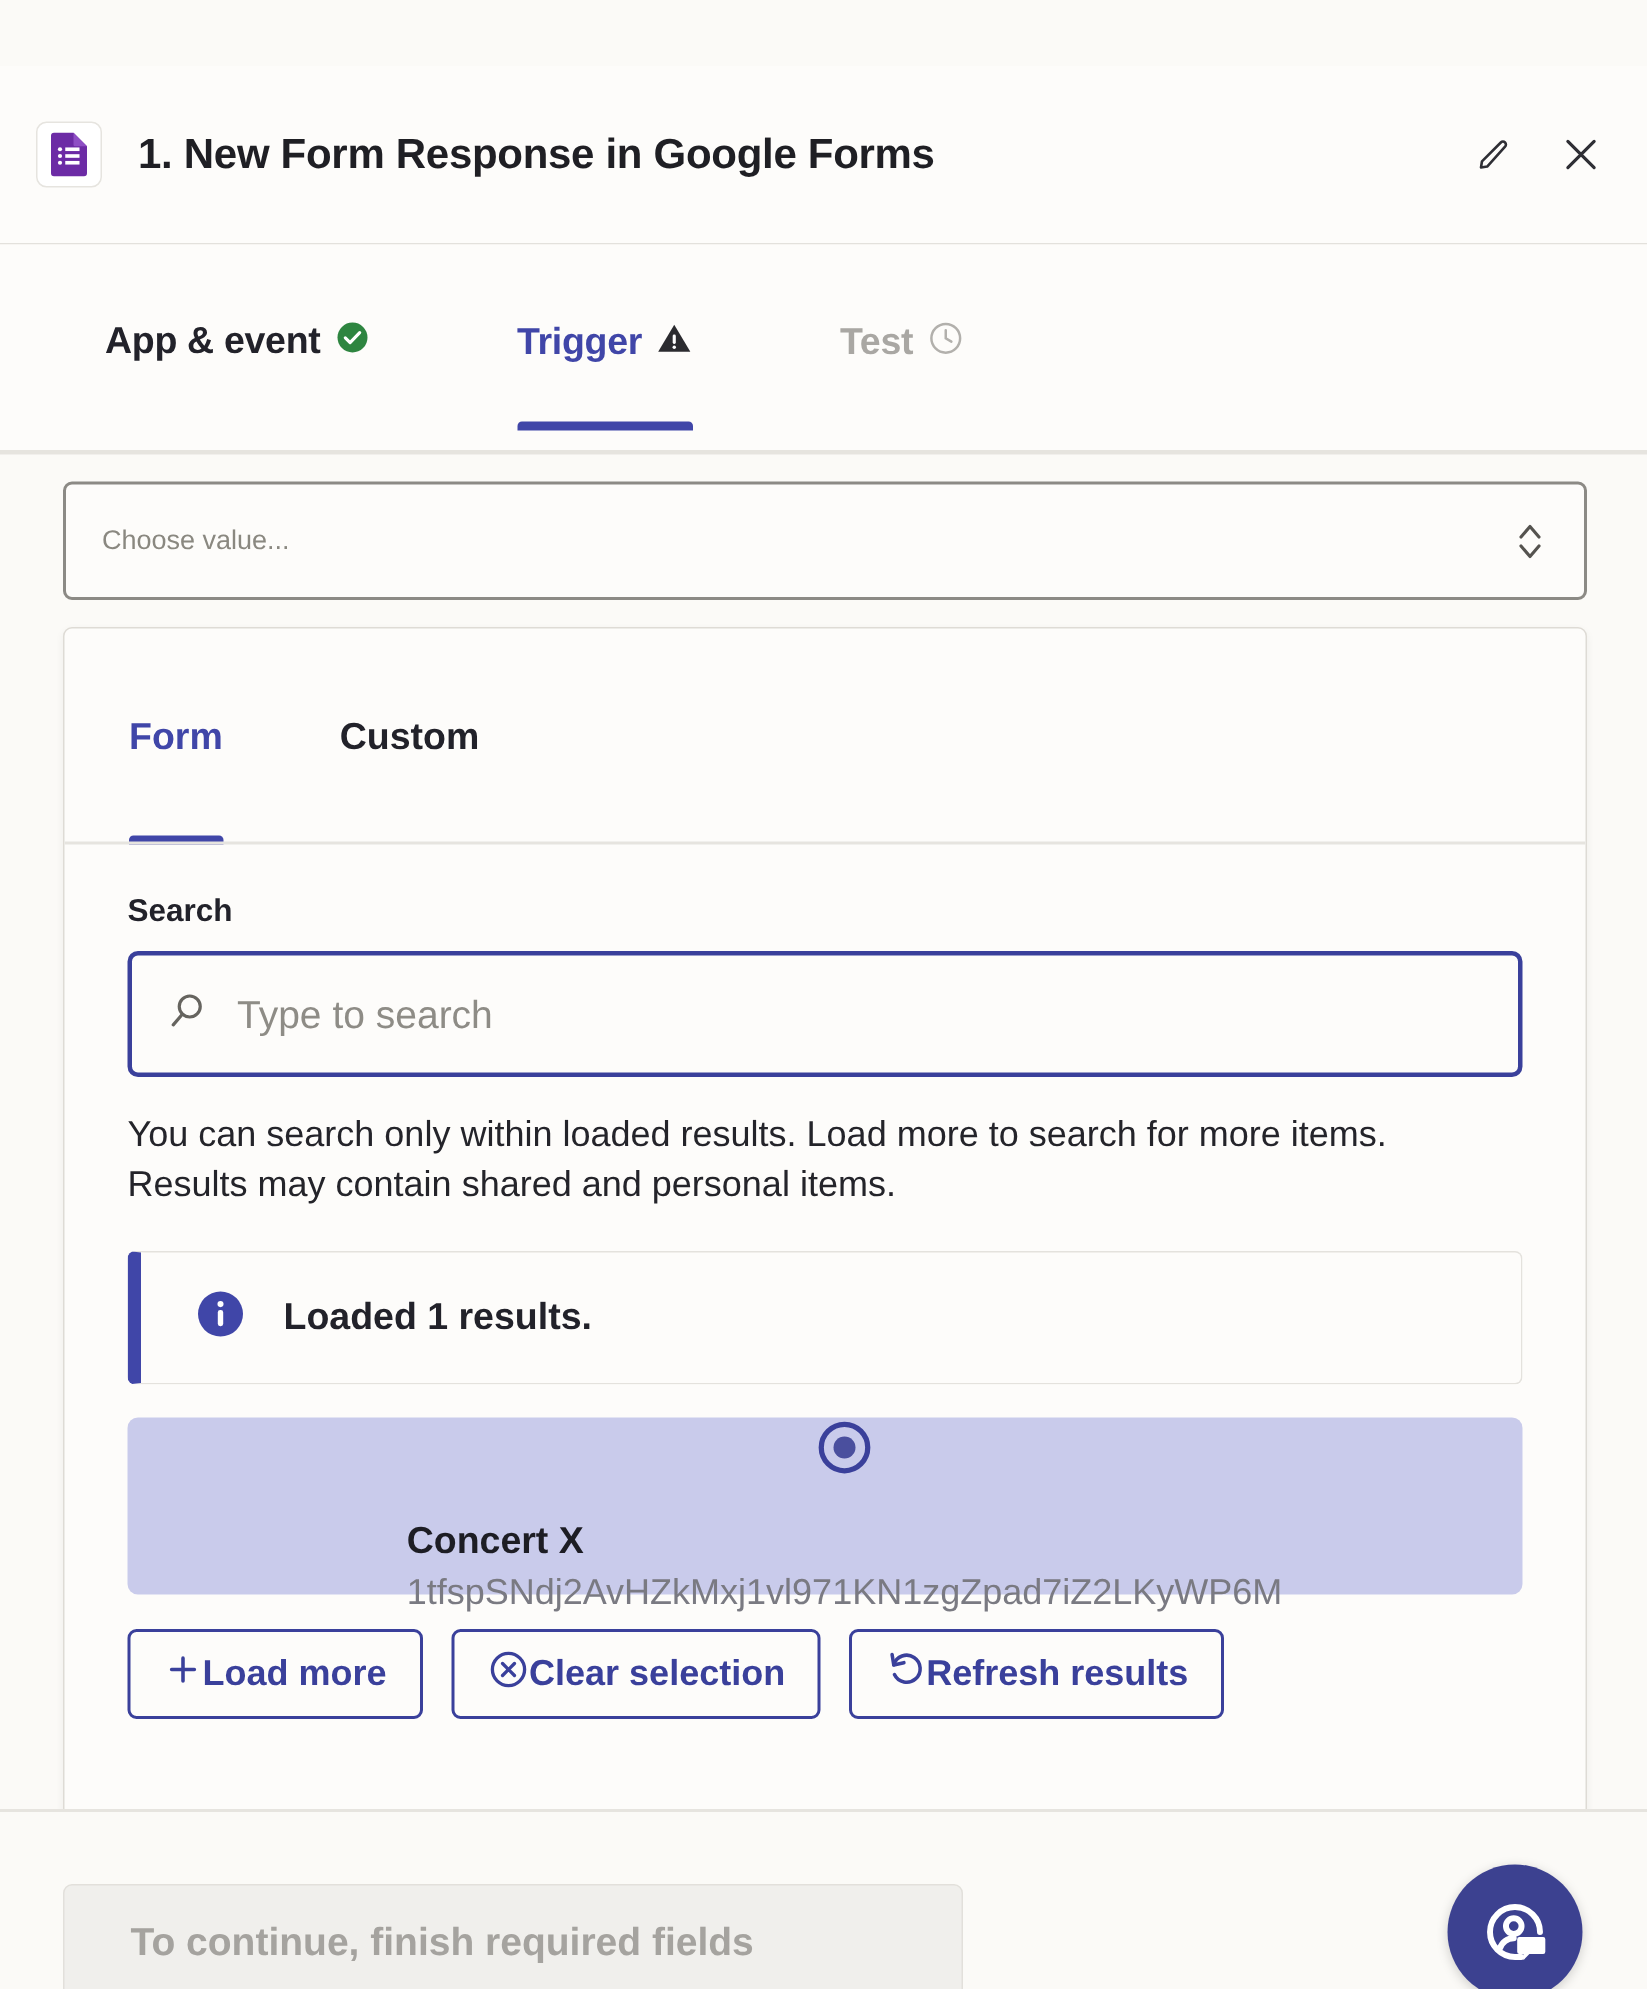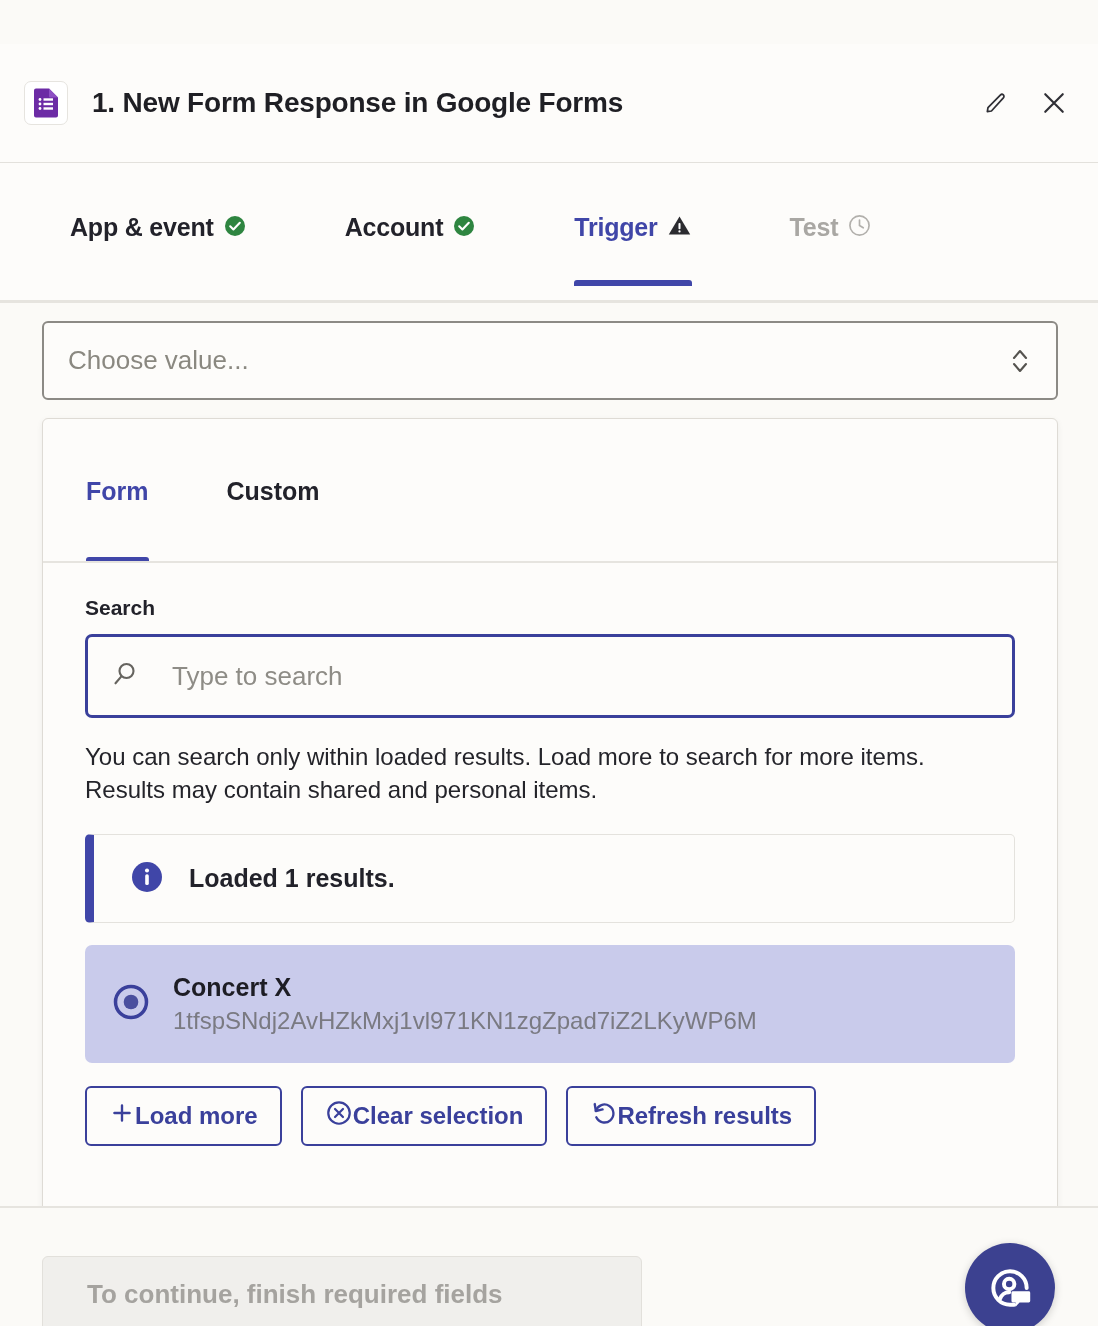"Account" div.tab { html: <div> <span>Account</span> <span> <svg> <circle></circle> <path></path> </svg> </span> </div> -> none }
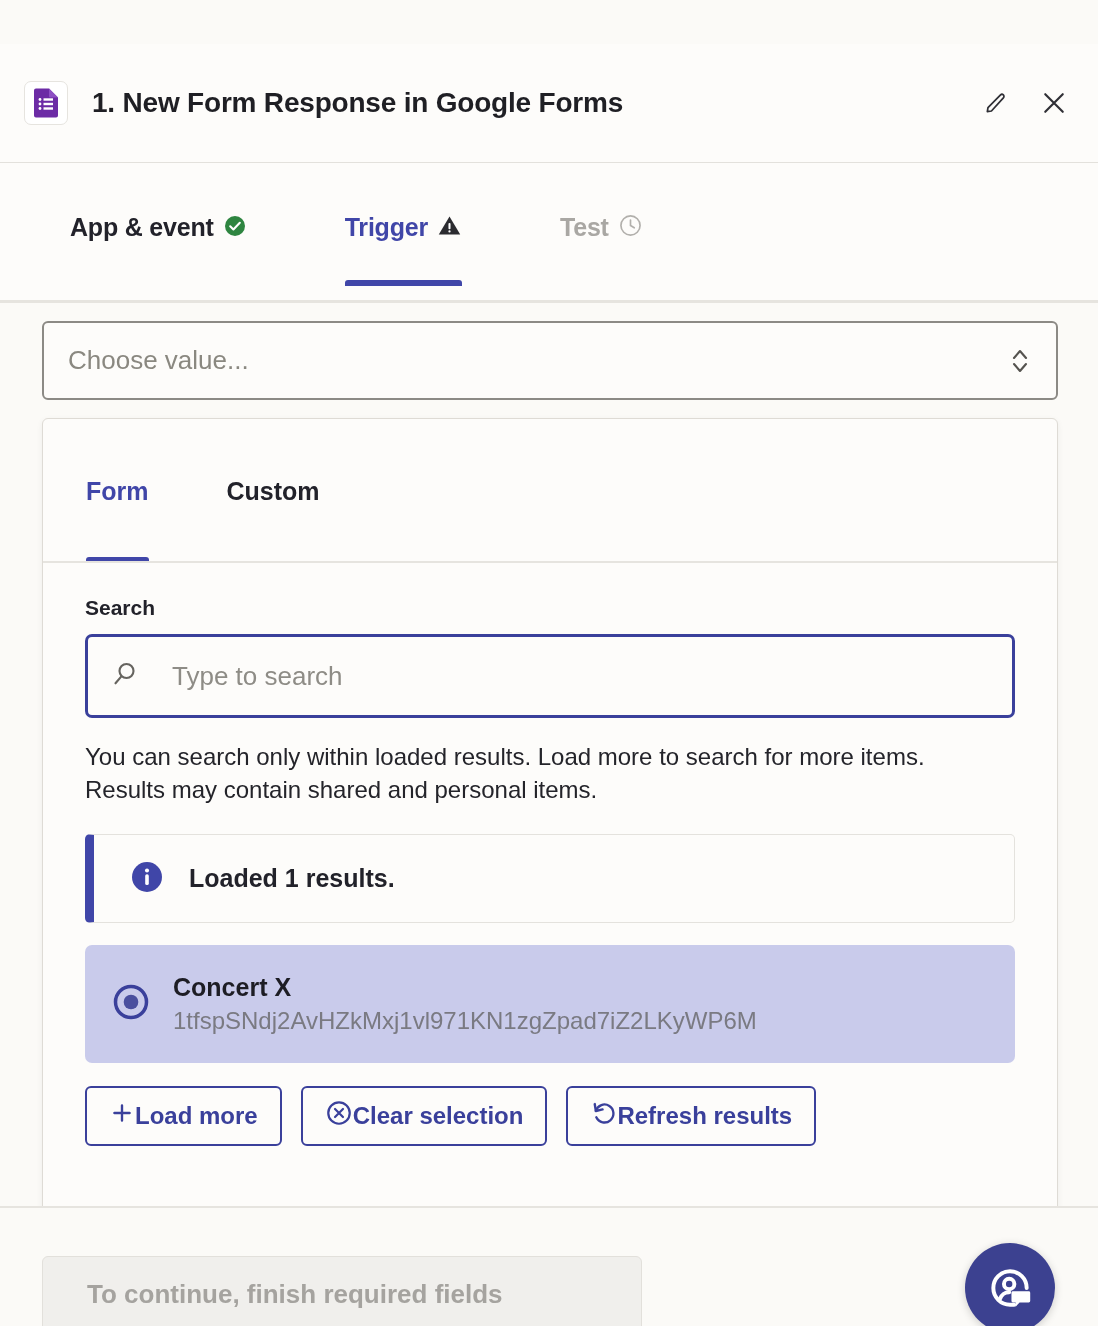"Choose value..." .select-placeholder { font-size: 26px -> 18px }
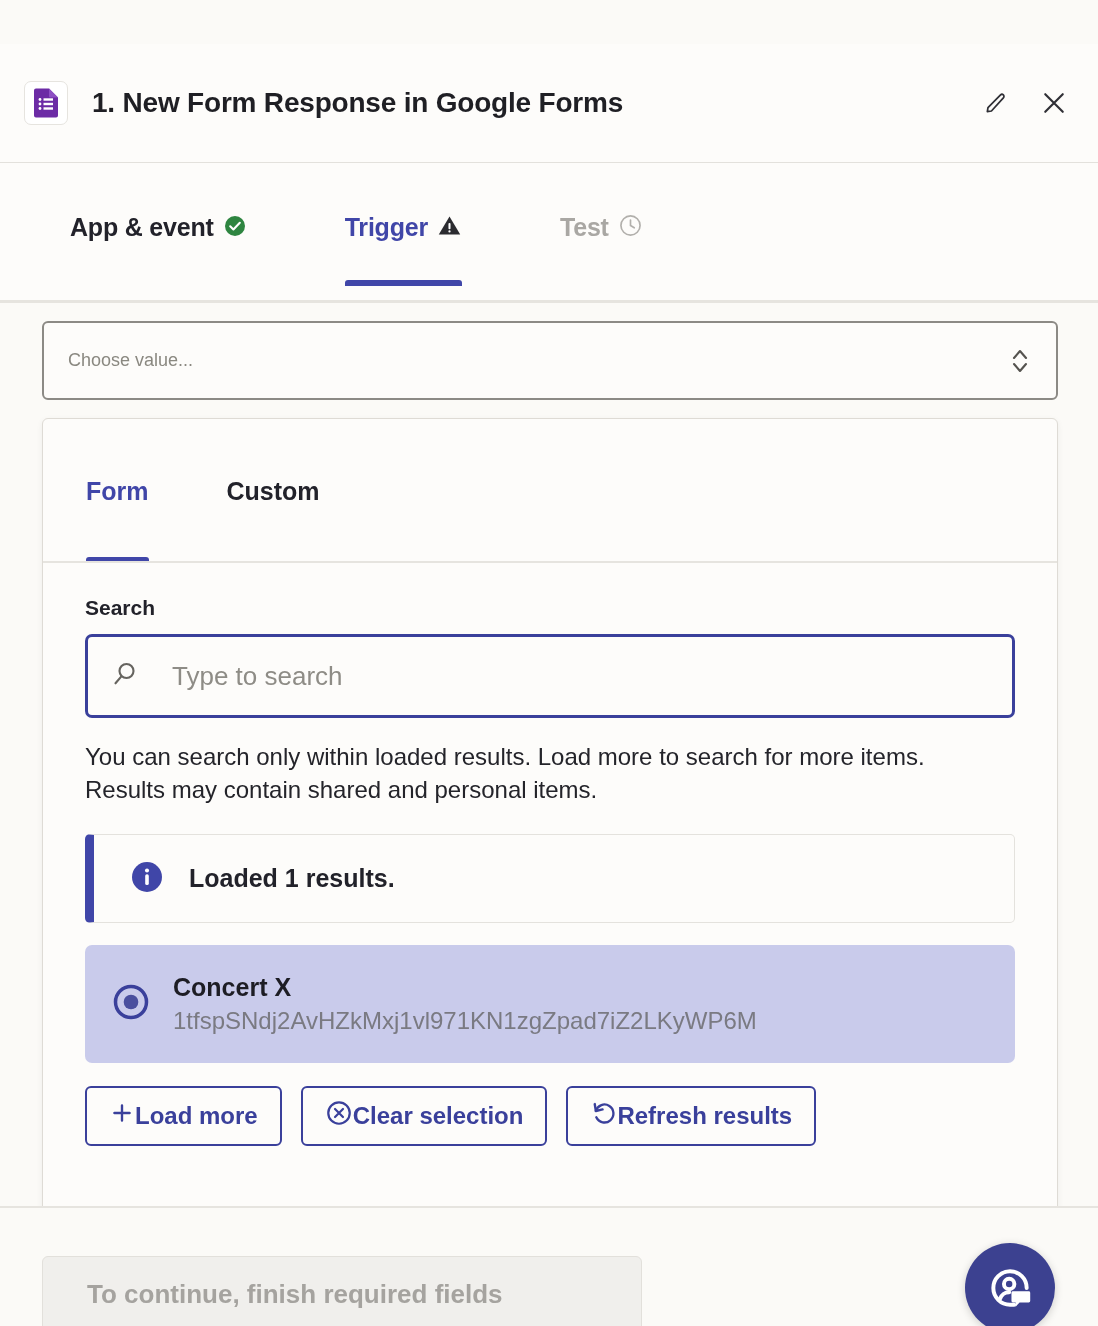"Type to search" .search-box { gap: 32px -> 18px }
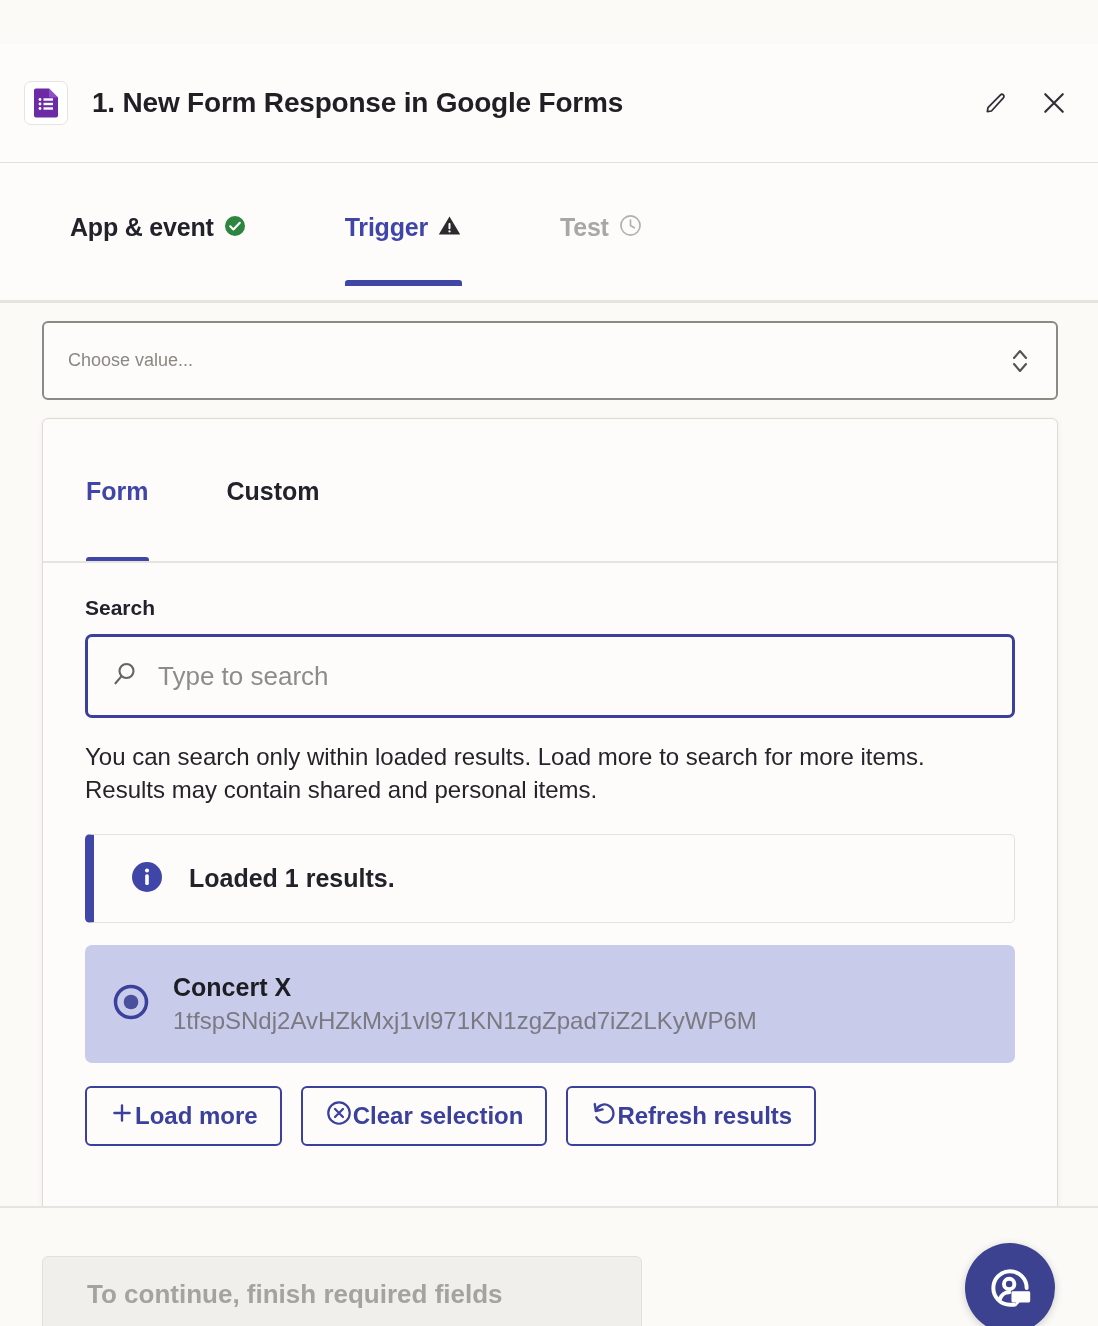"Concert X" .result-row { flex-direction: none -> column }
